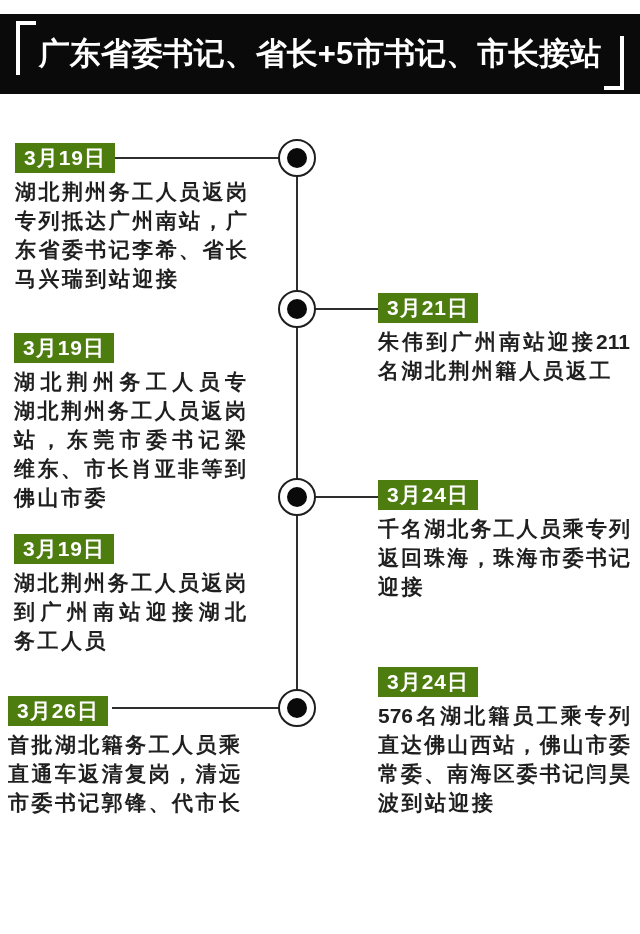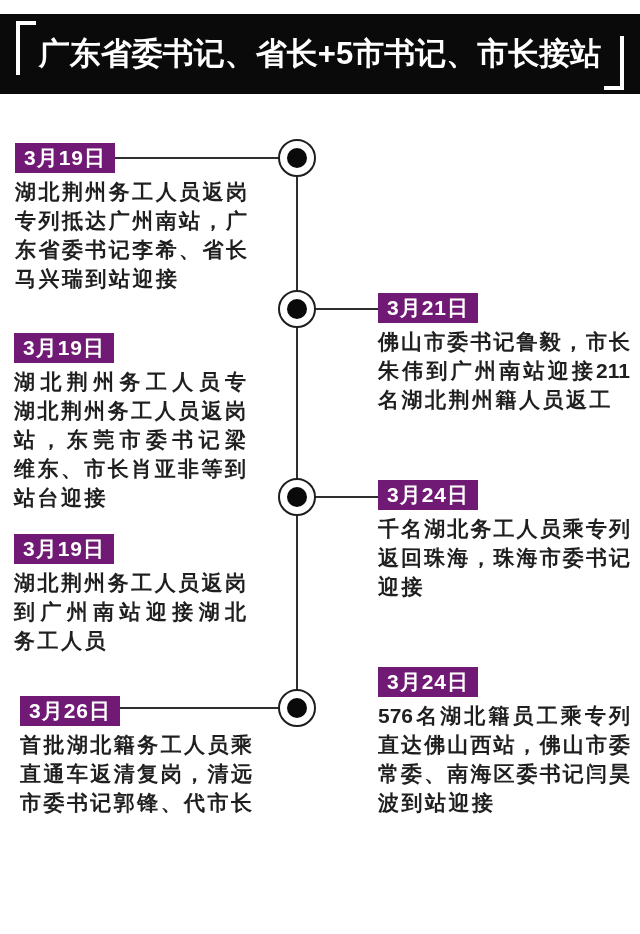"3月19日" .date-badge { background: #701a75 -> #4d7c0f }
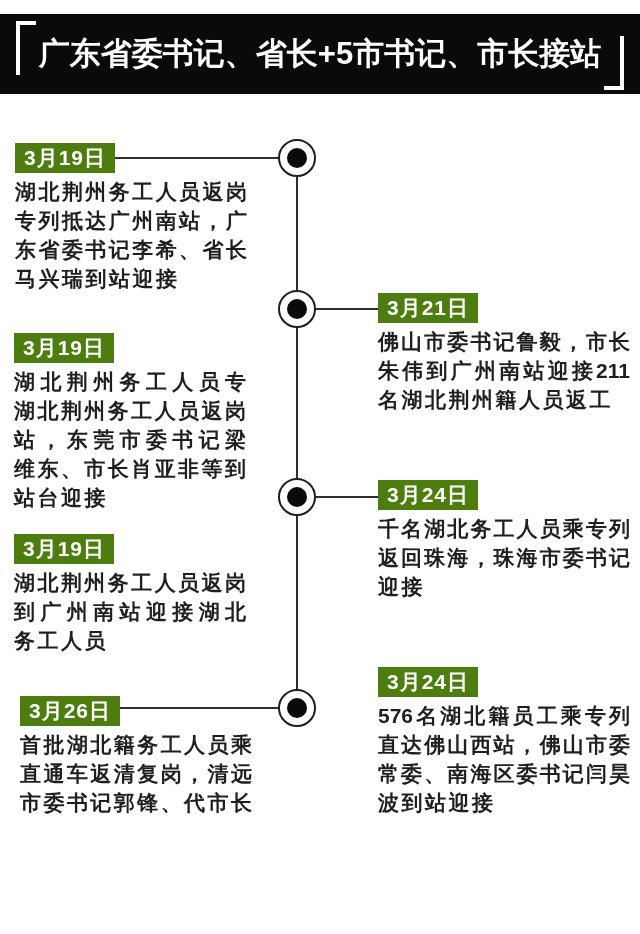"佛山市委书记鲁毅，市长" div.tl-line { html: <div>佛山市委书记鲁毅，市长</div> -> none }
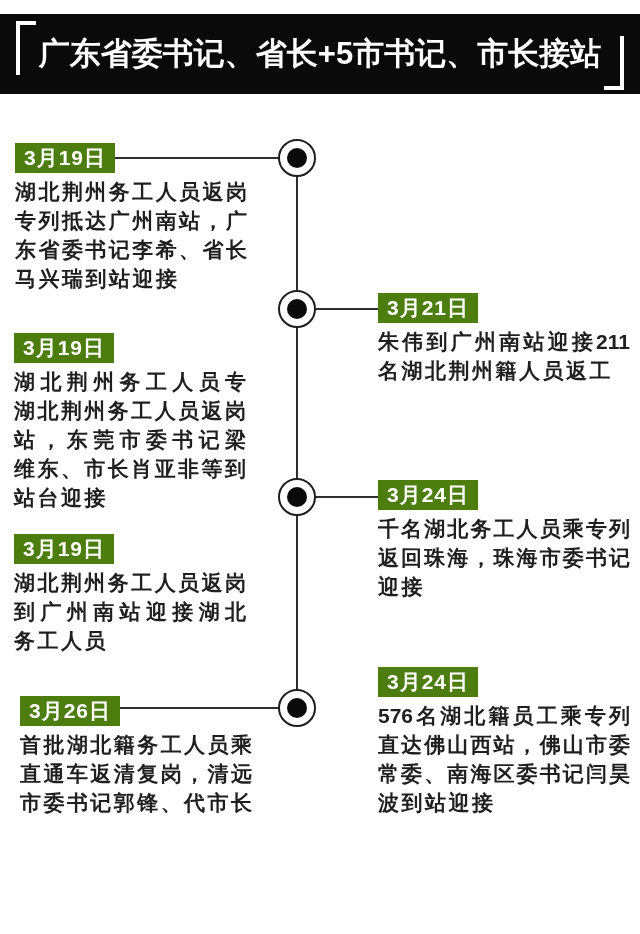"站台迎接" div.tl-line { text: 站台迎接 -> 佛山市委 }
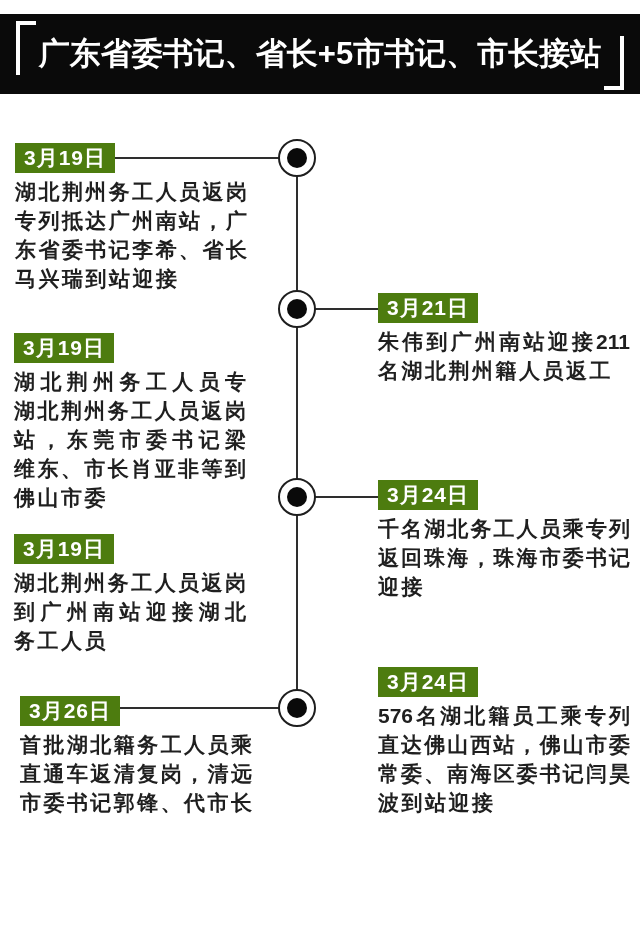"3月26日" div.item { left: 20px -> 8px }
